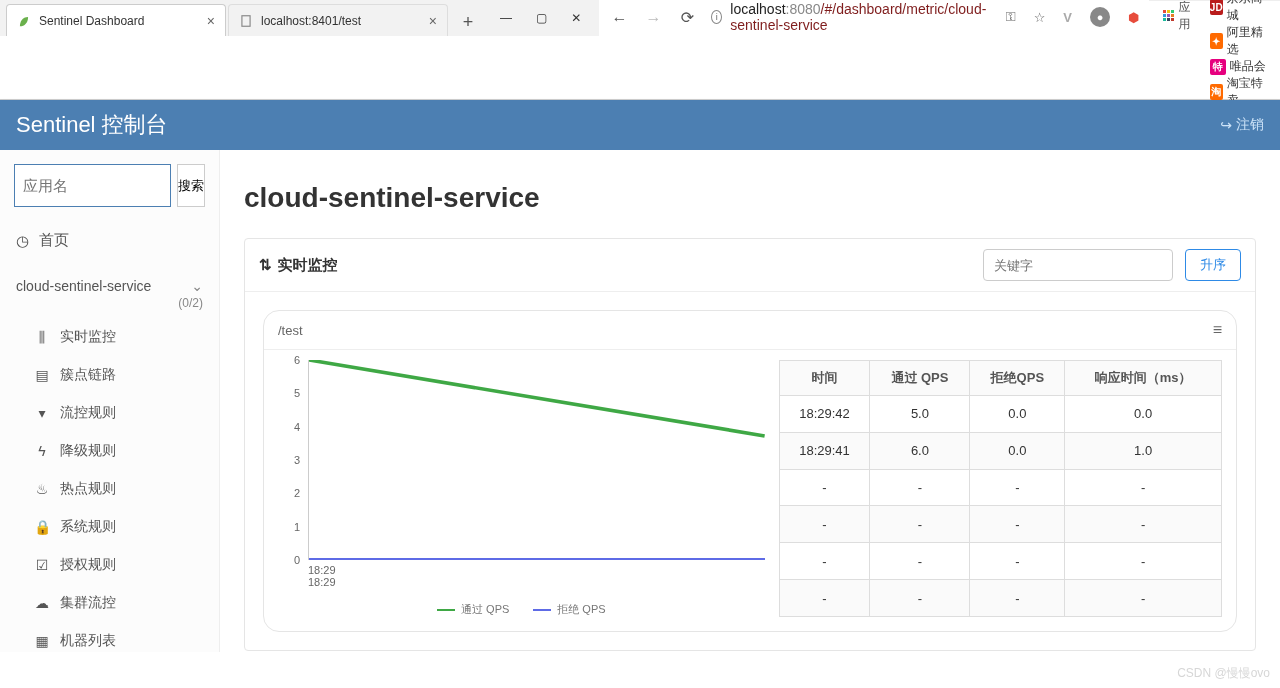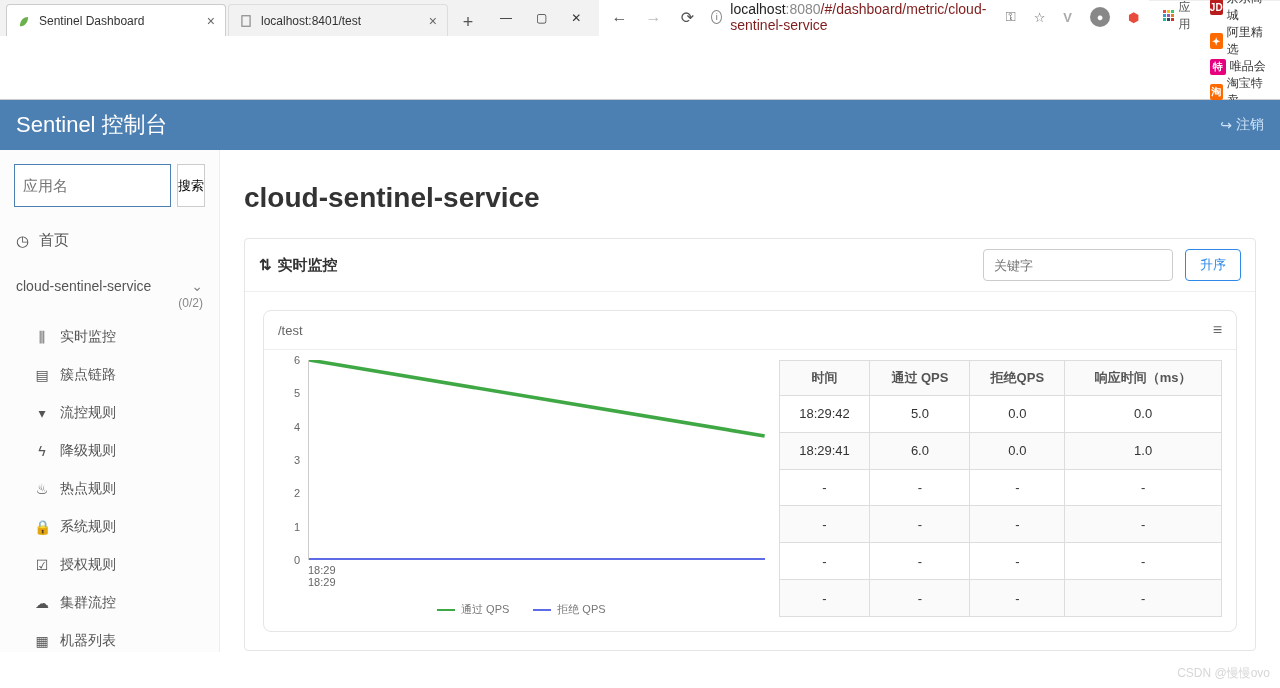"/test" .card { border-radius: 8px -> 16px }
